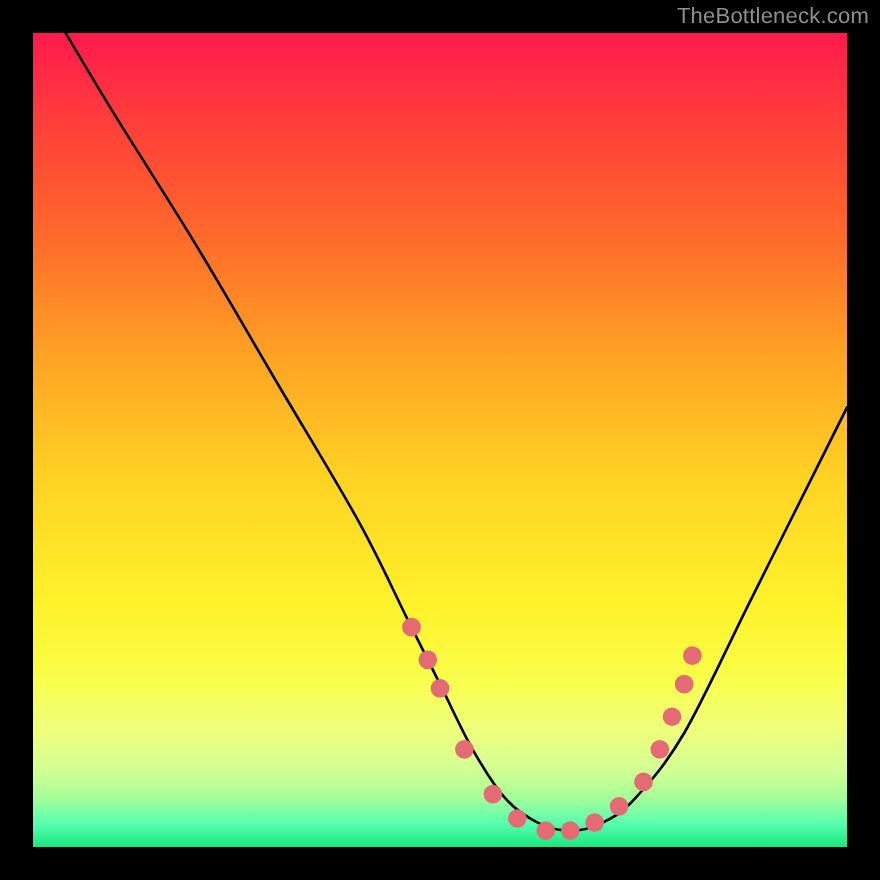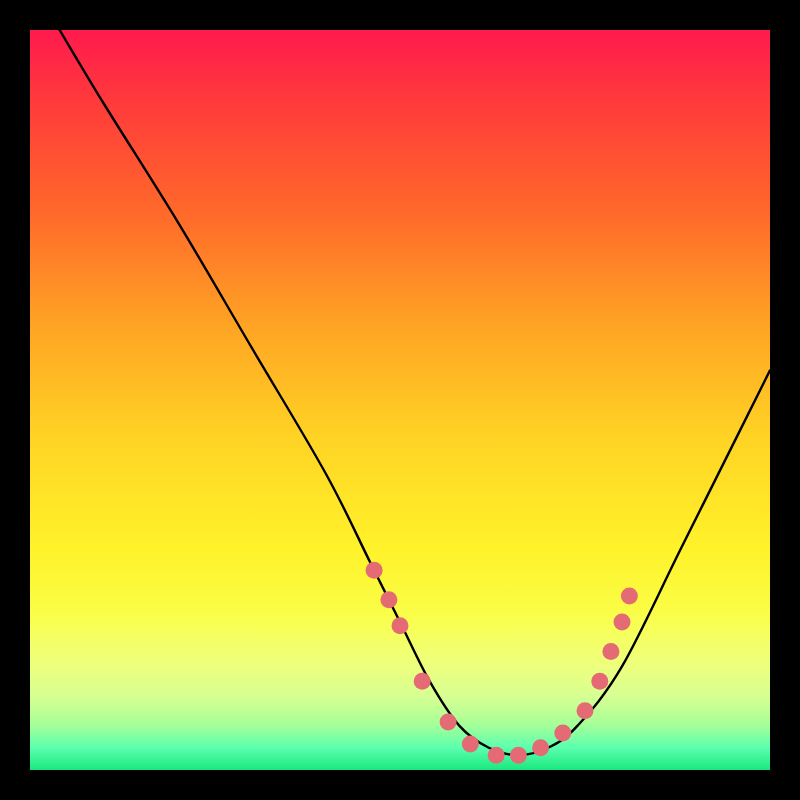"TheBottleneck.com" div.watermark { html: none -> <div>TheBottleneck.com</div> }
